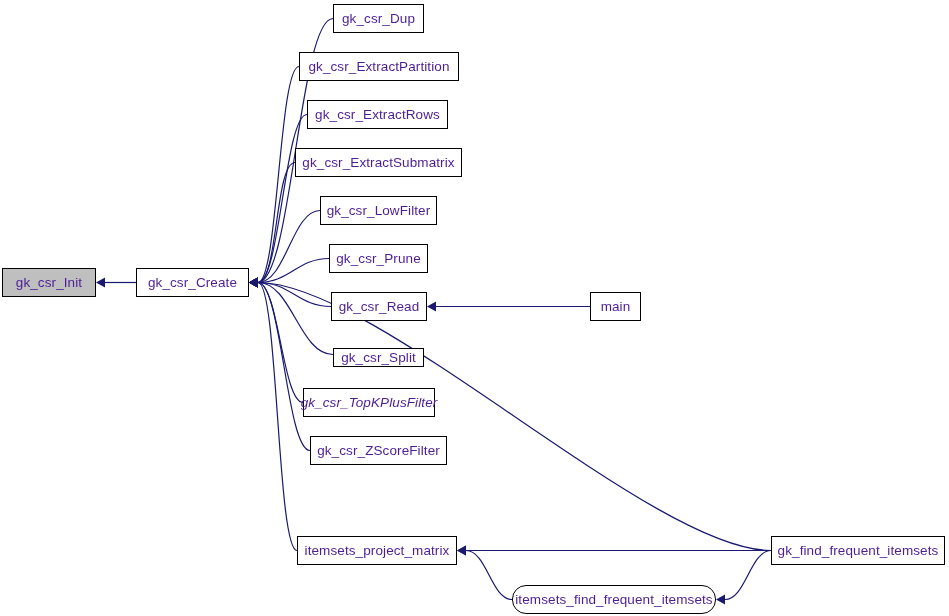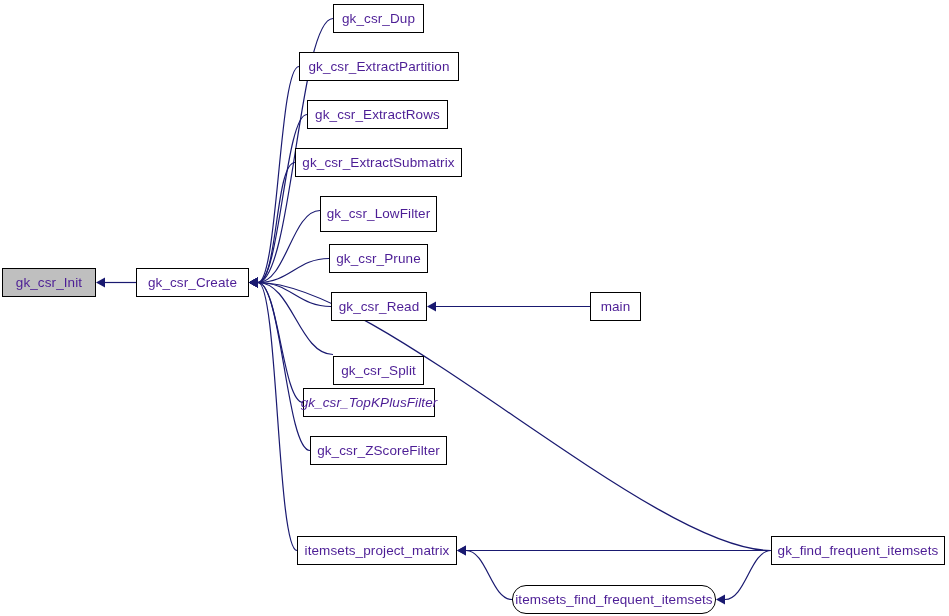"gk_csr_LowFilter" div.node { height: 36px -> 29px }
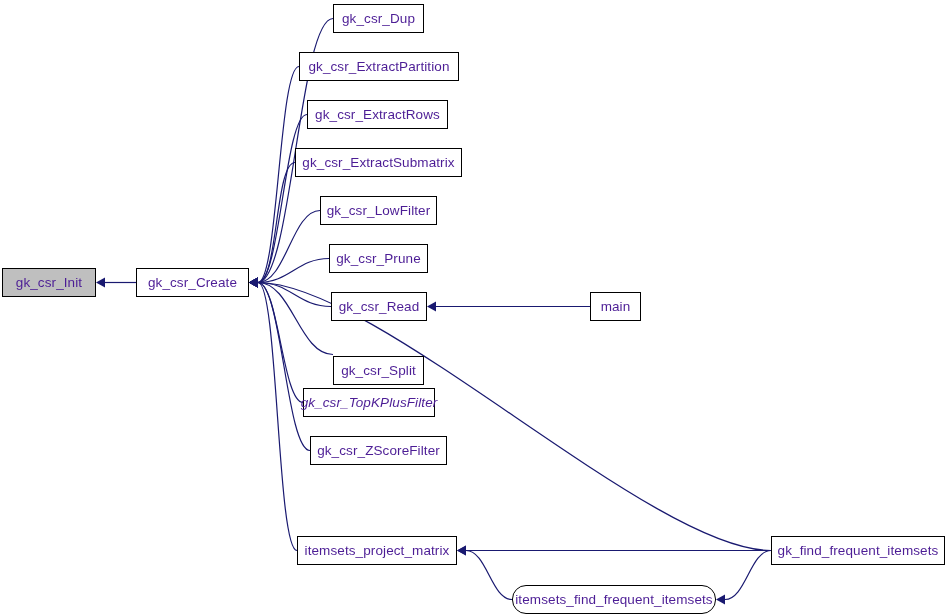"gk_csr_Split" div.node { height: 29px -> 19px; top: 356px -> 348px }
